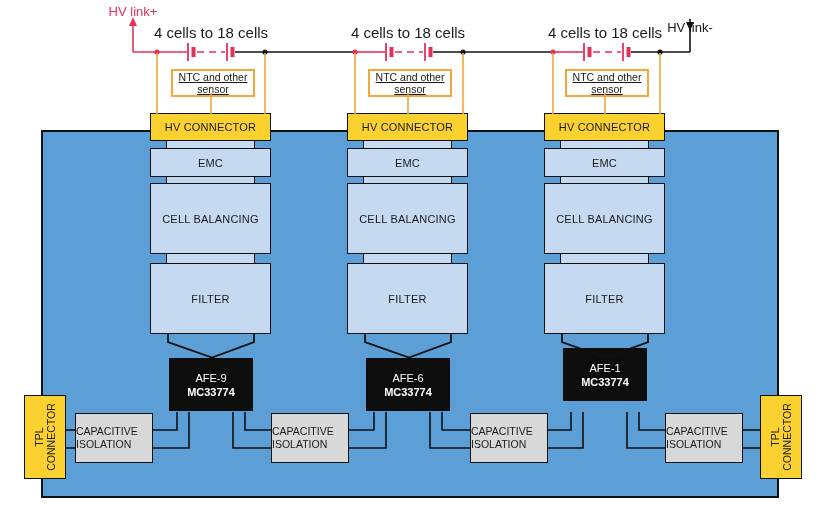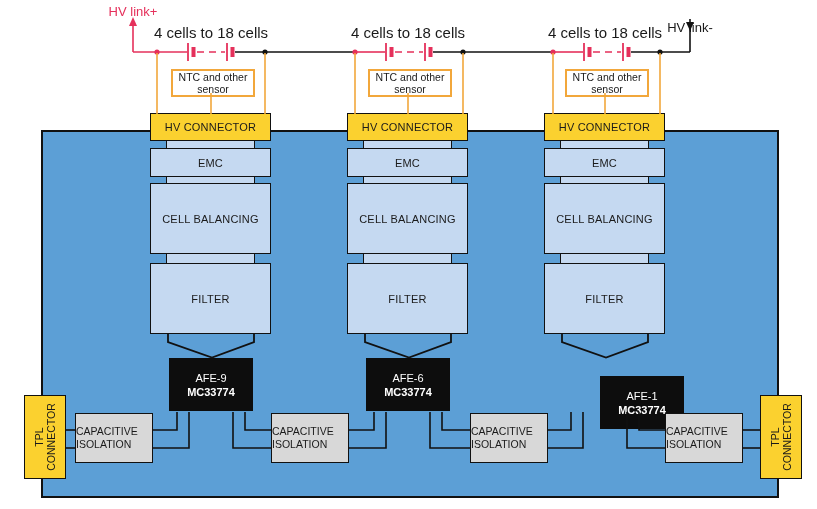"NTC and other" .ntc { text-decoration: none -> underline }
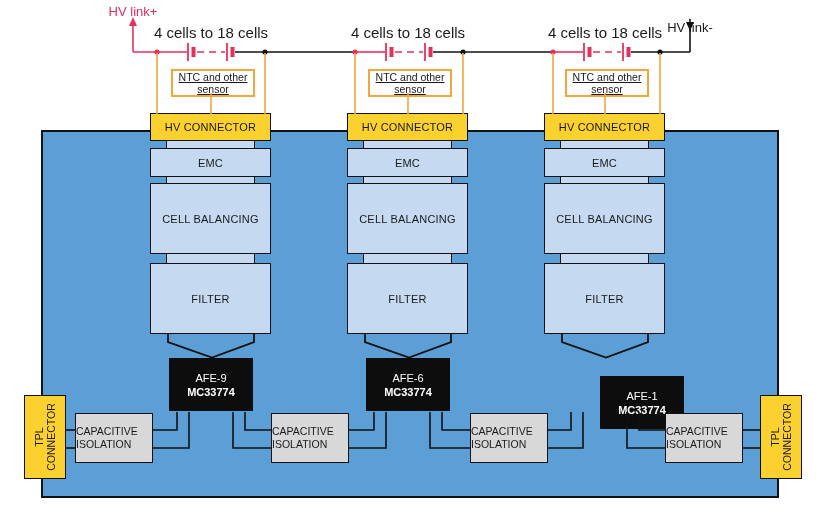"AFE-1" div.afe { margin-left: 37px -> none; top: 376px -> 348px }
